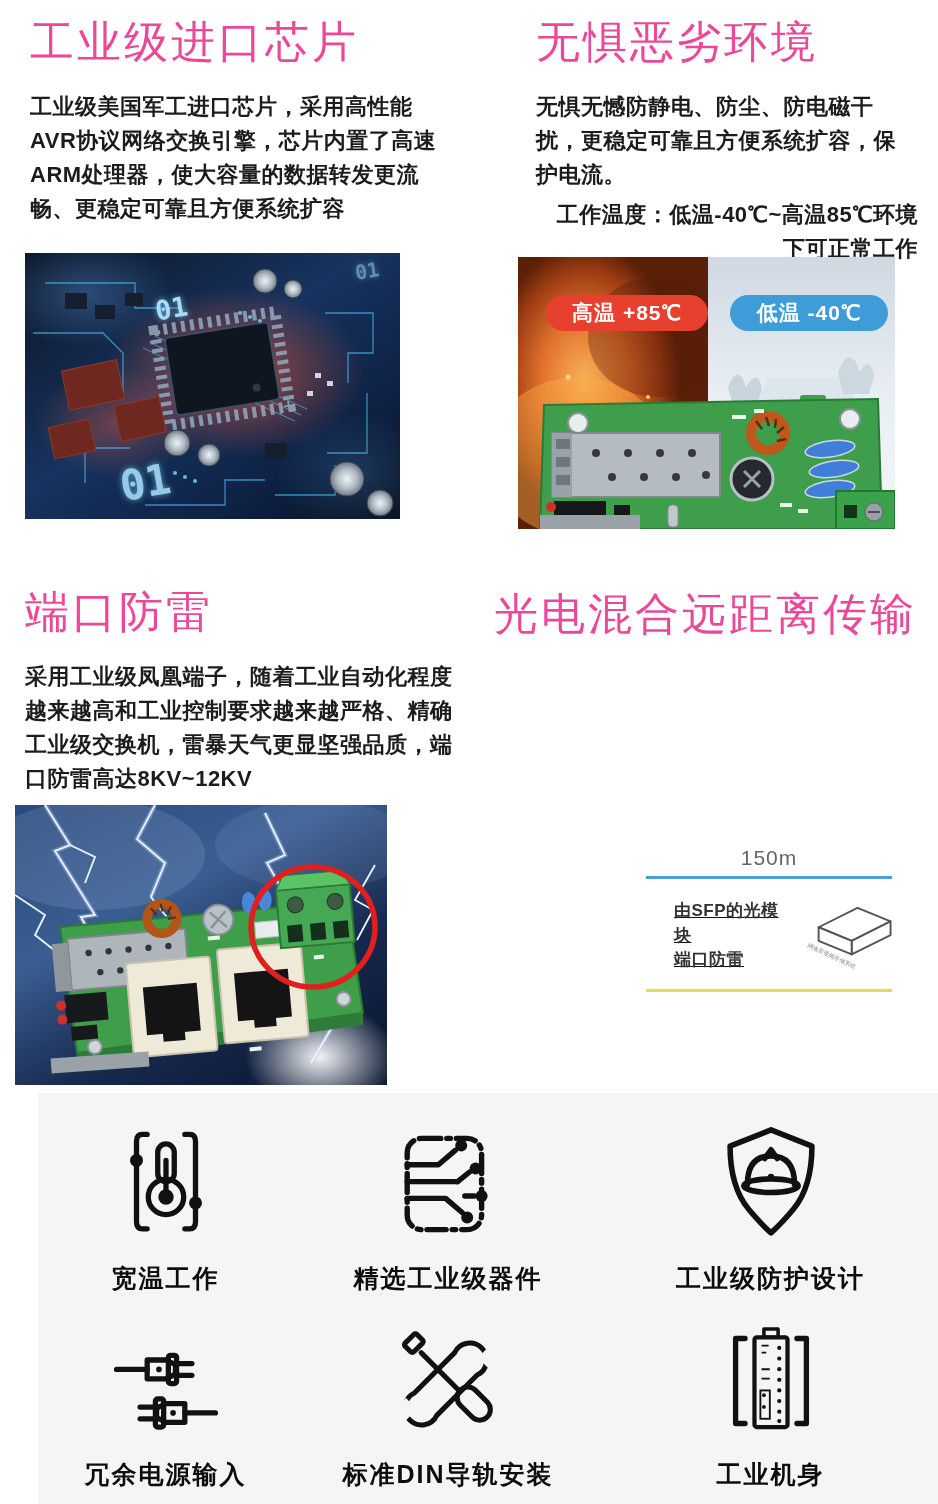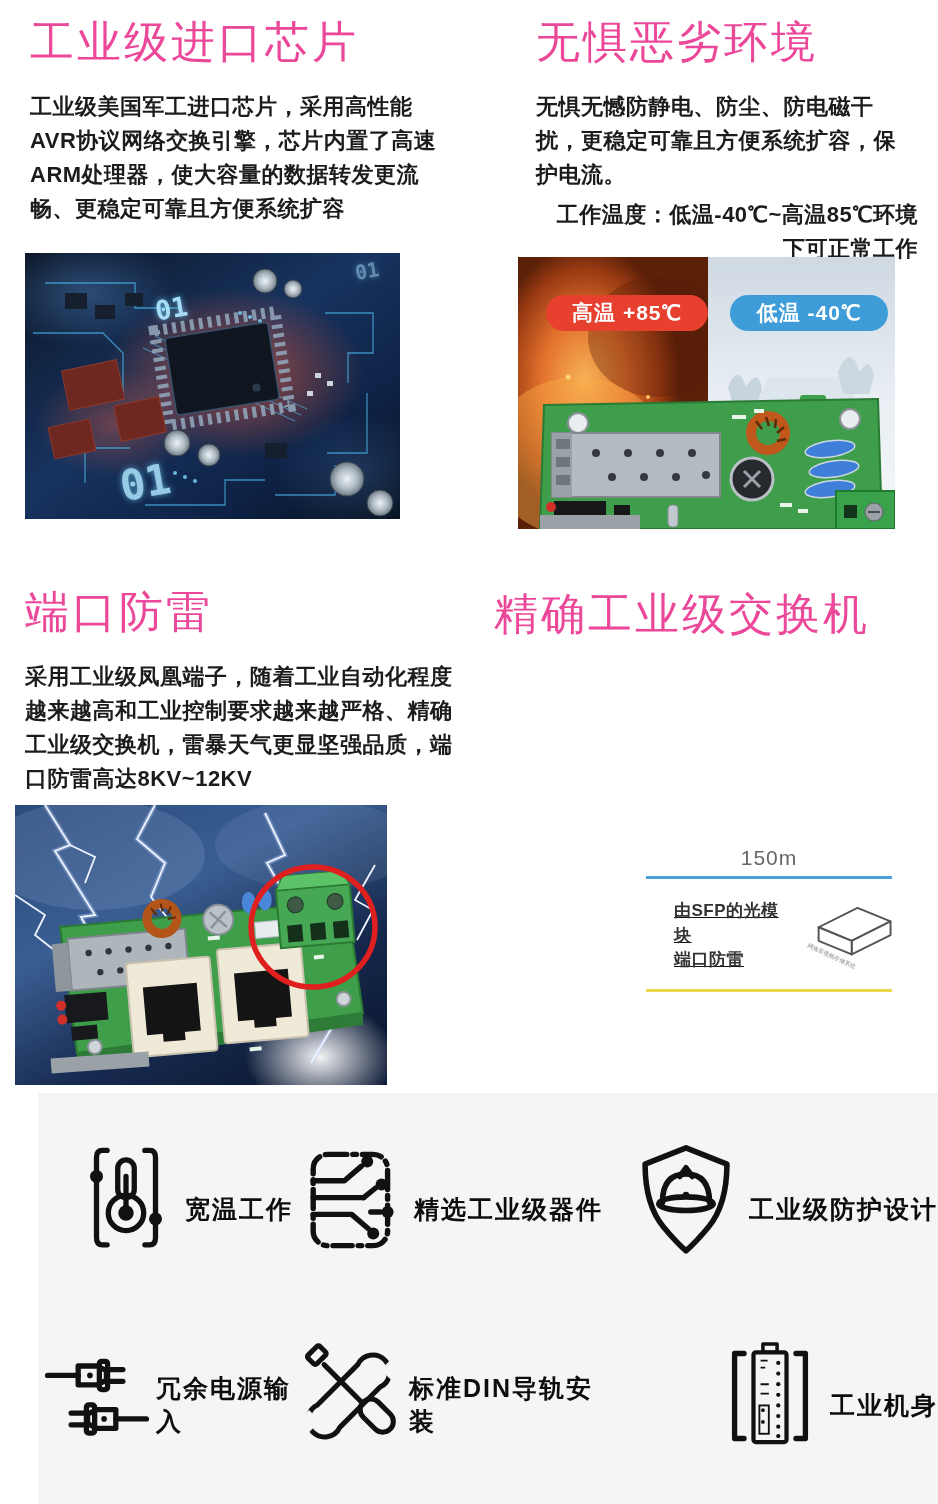"精确工业级交换机" h1.feature-heading { text: 精确工业级交换机 -> 光电混合远距离传输 }
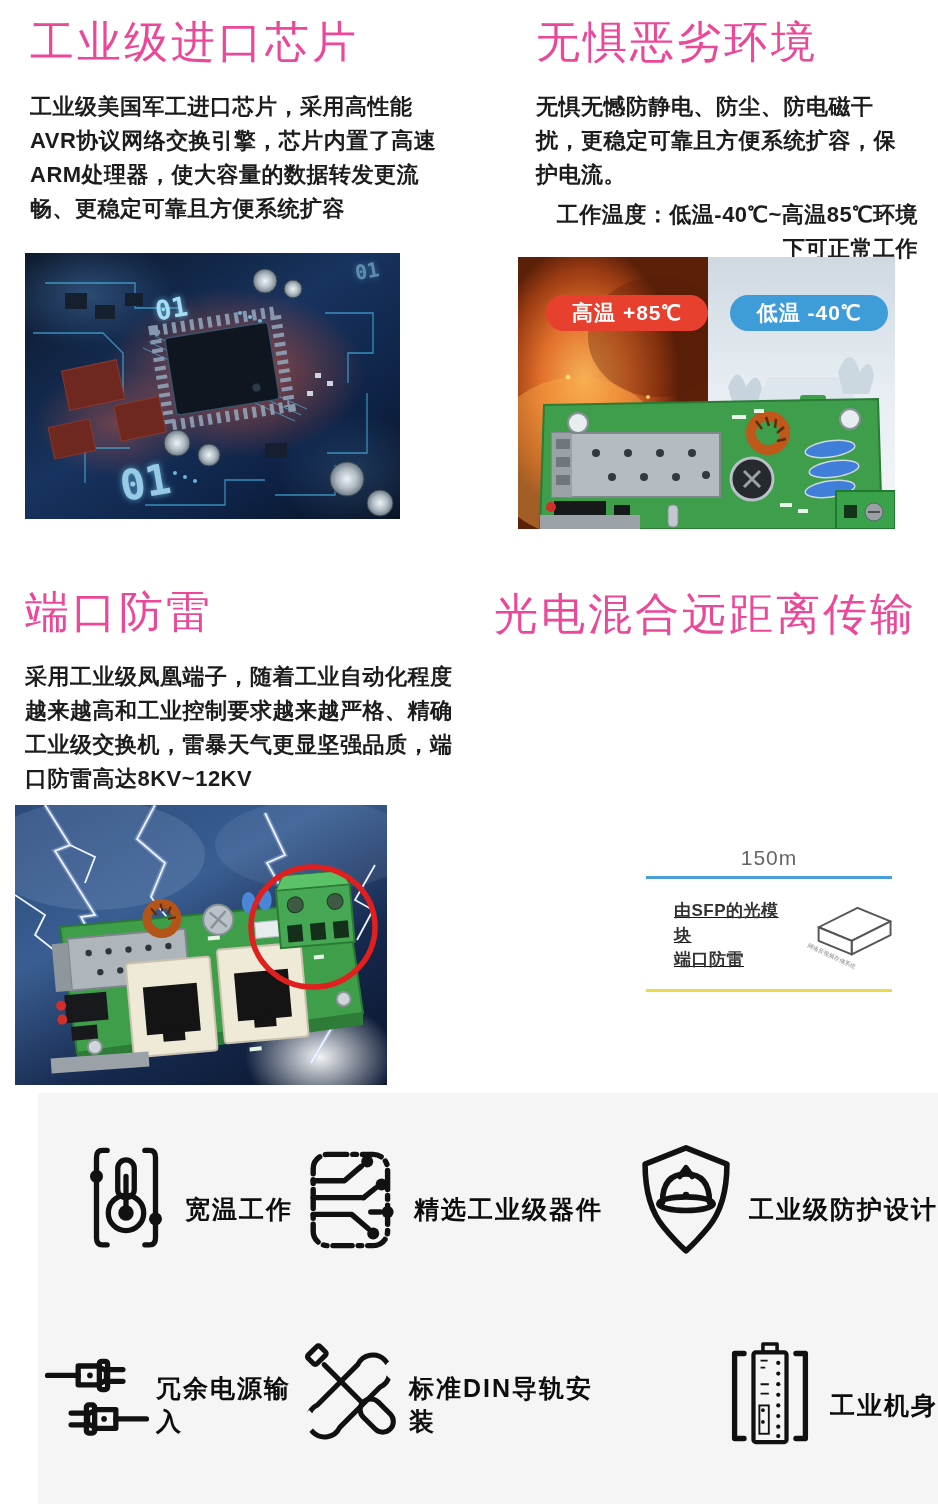"宽温工作" .grid-cell { flex-direction: row -> column }
